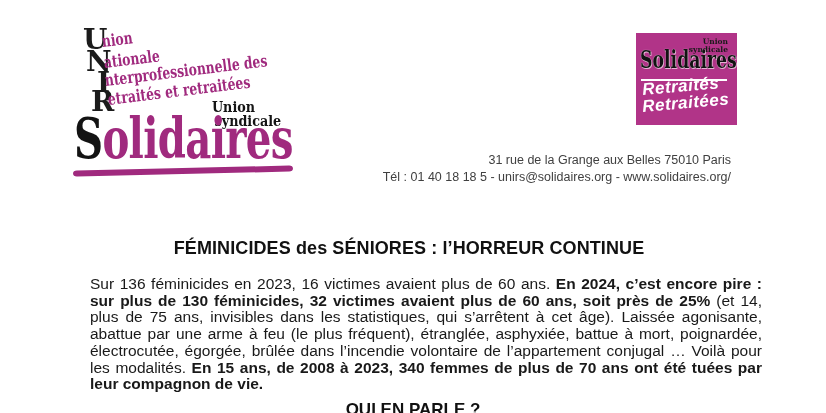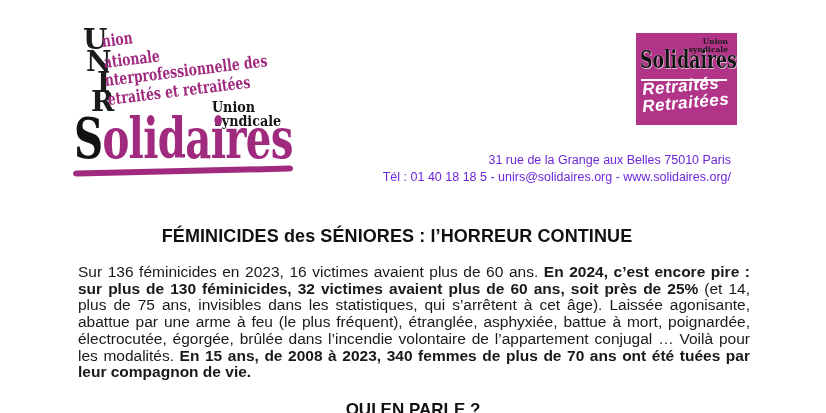"31 rue de la Grange" .address { color: #6d28d9 -> #404040 }
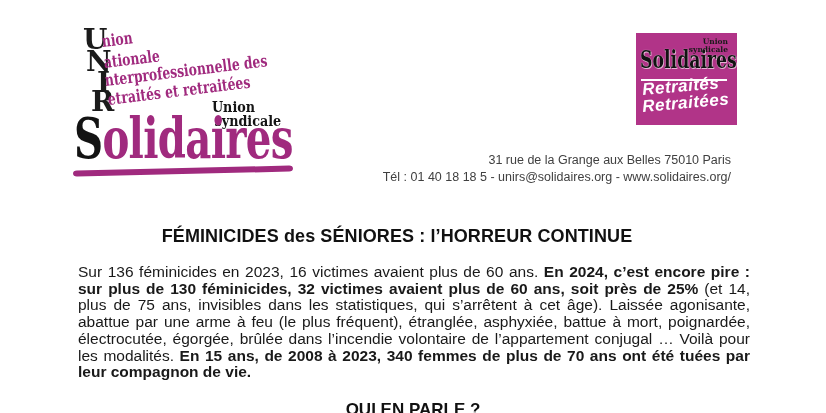"FÉMINICIDES des SÉNIORES : l’HORREUR" .title { margin: 0 -> 12px }
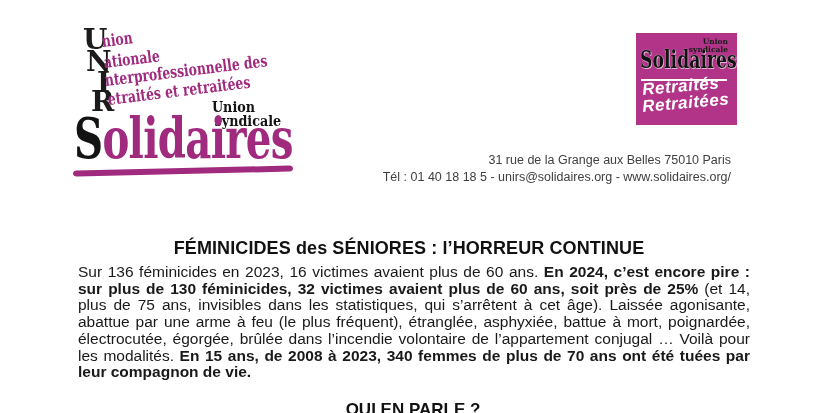"Sur 136 féminicides en 2023," .body-par { margin: 0 -> 12px }
